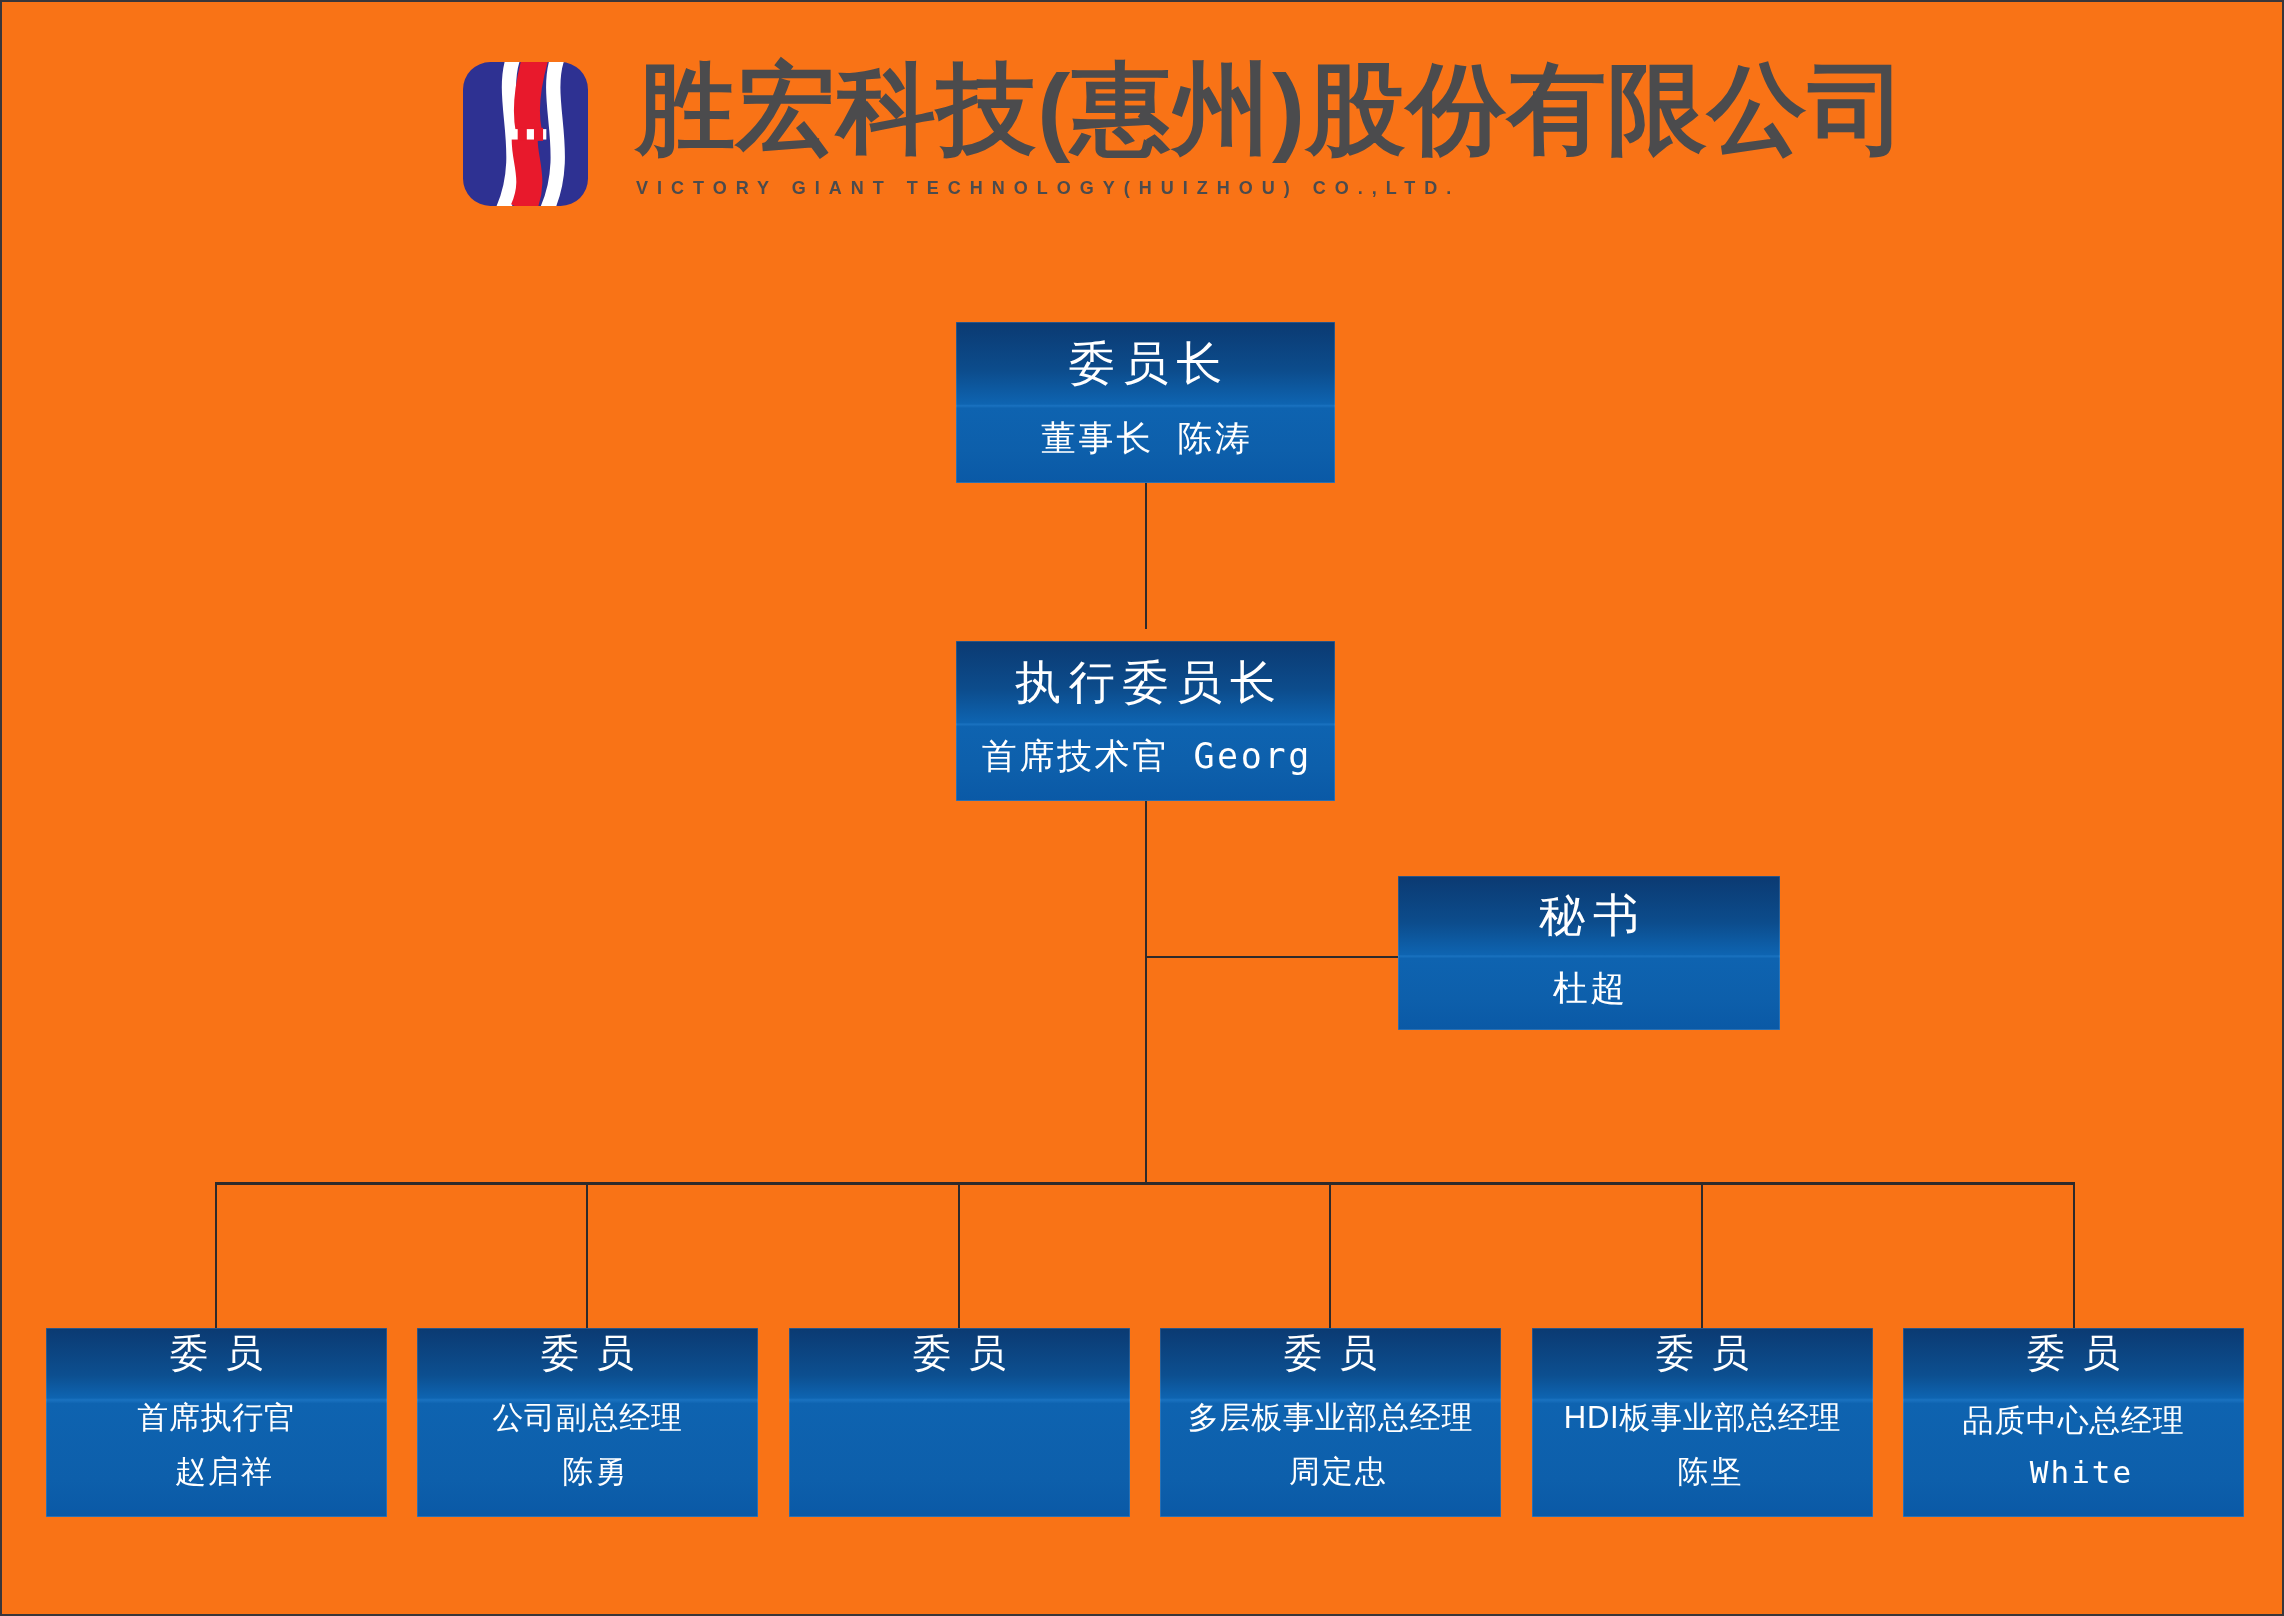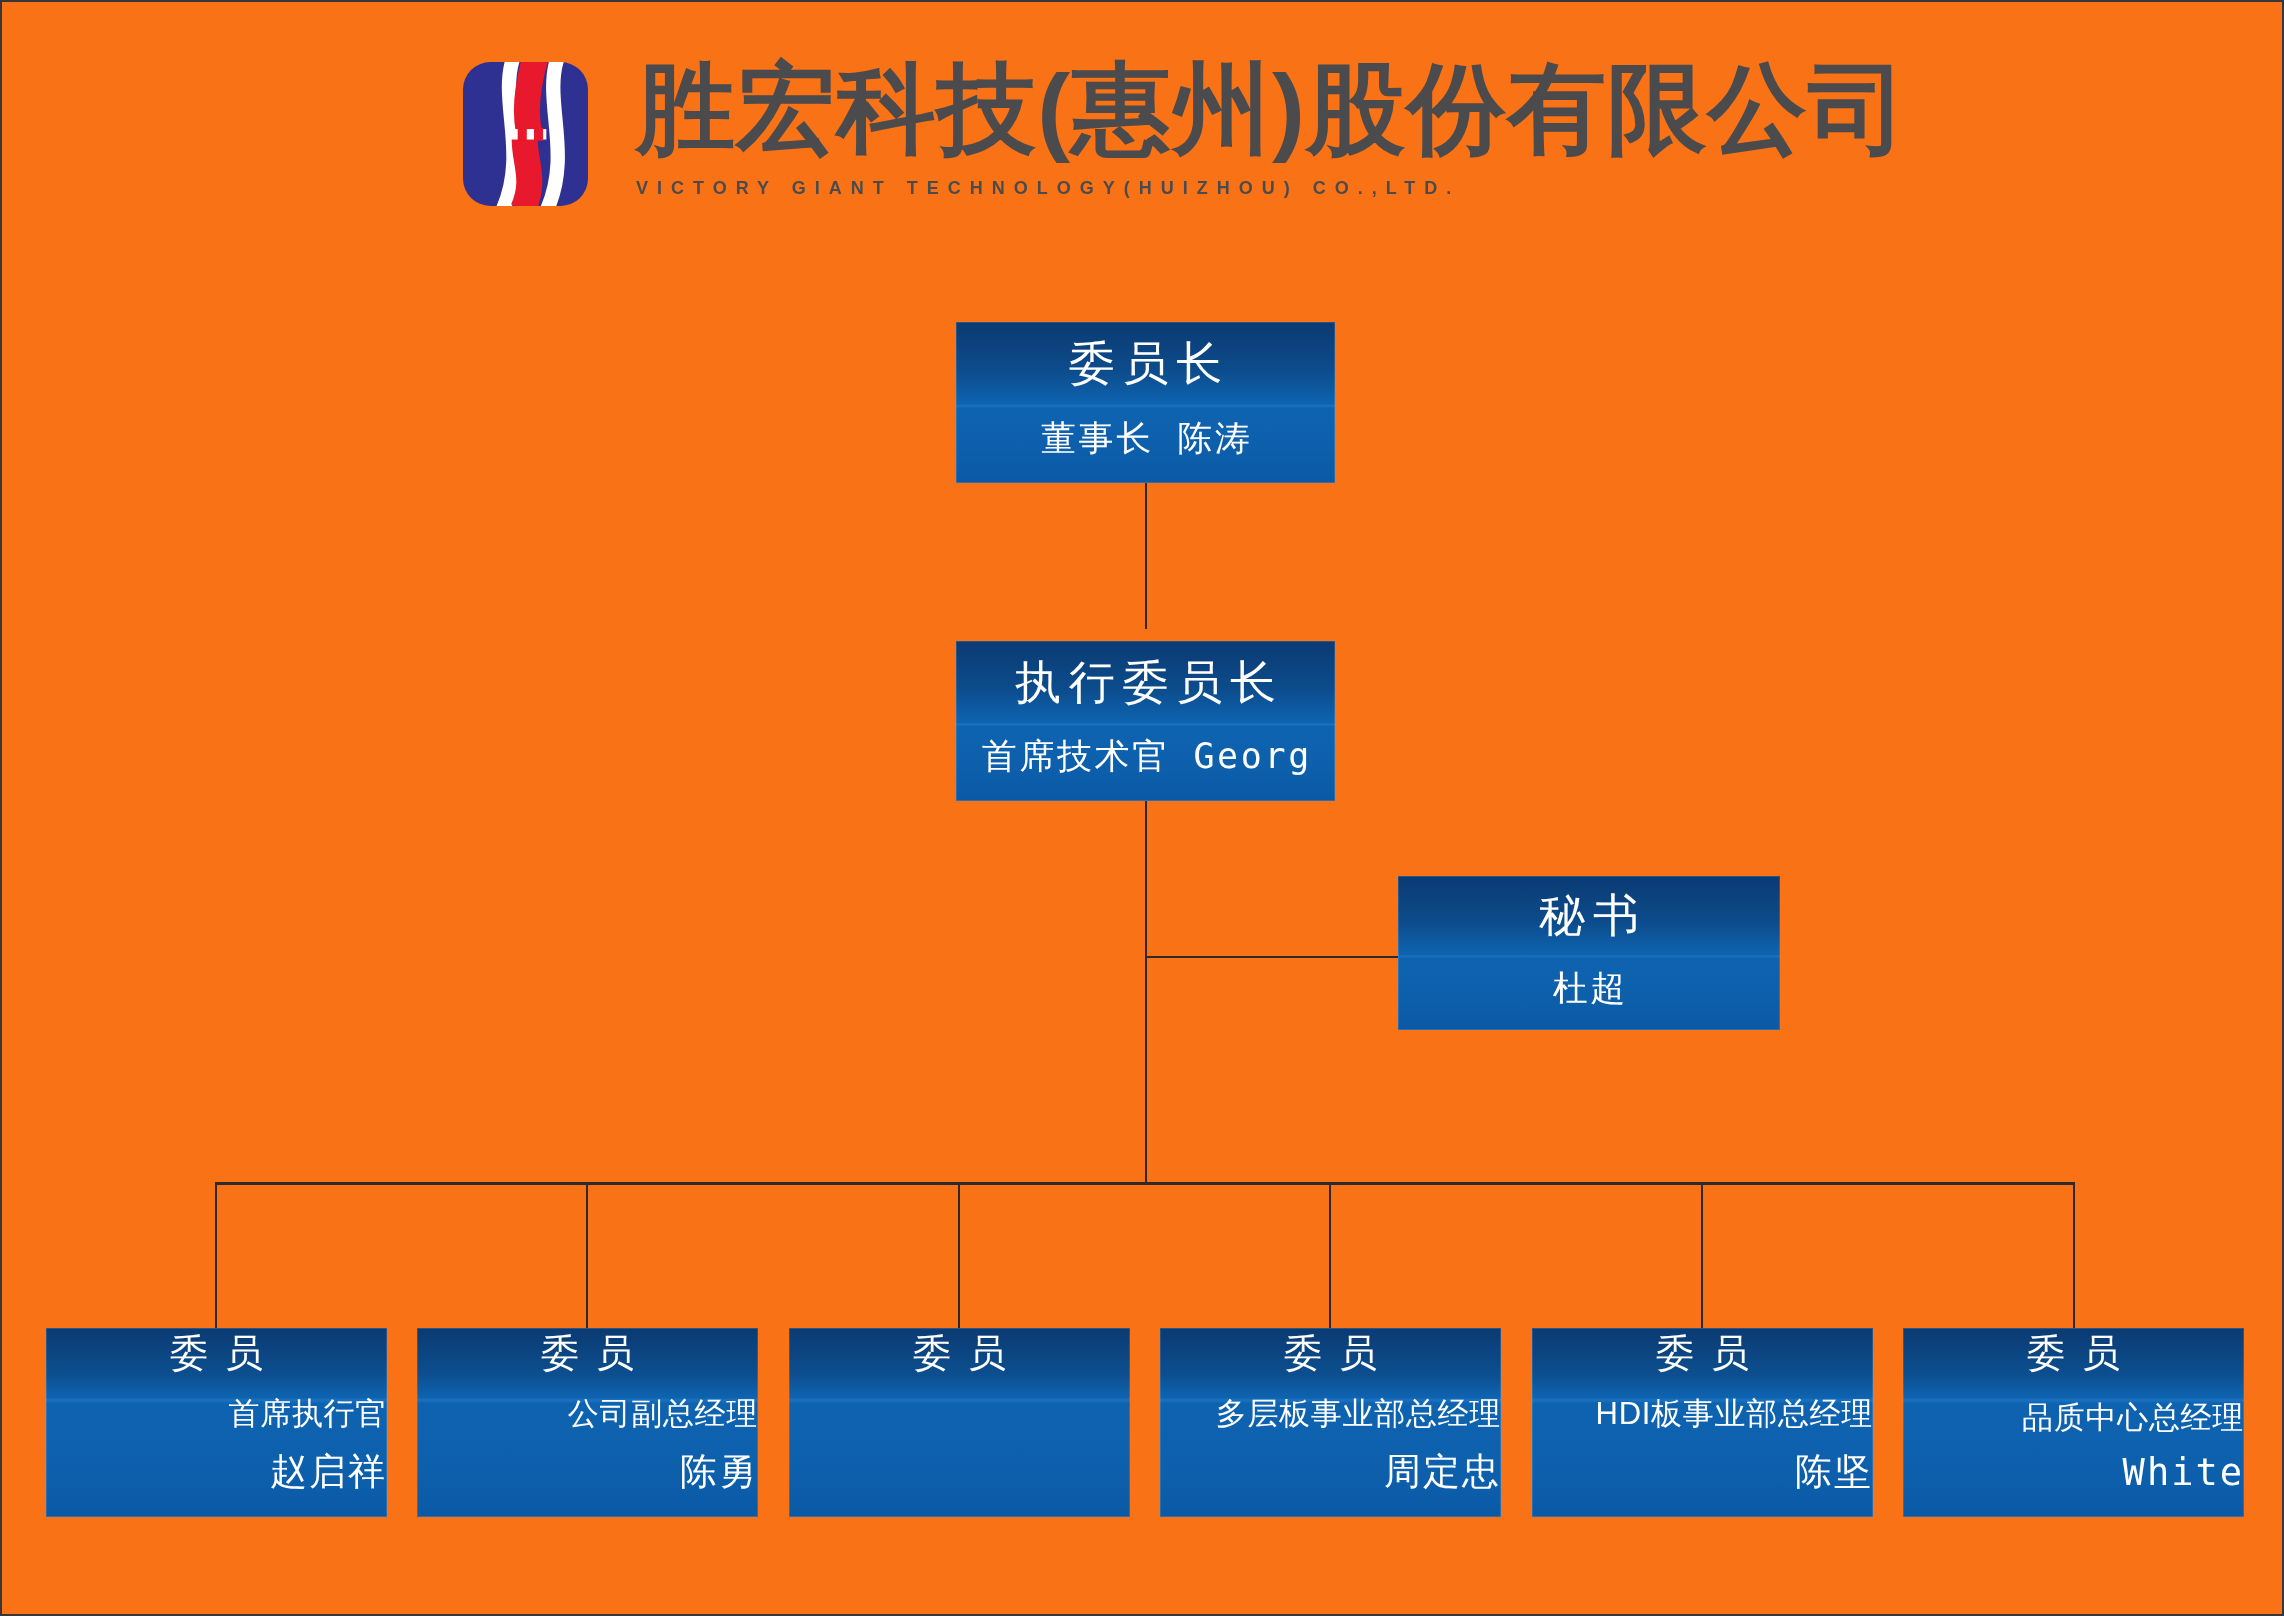"首席执行官" .ml-area { align-items: flex-end -> center }
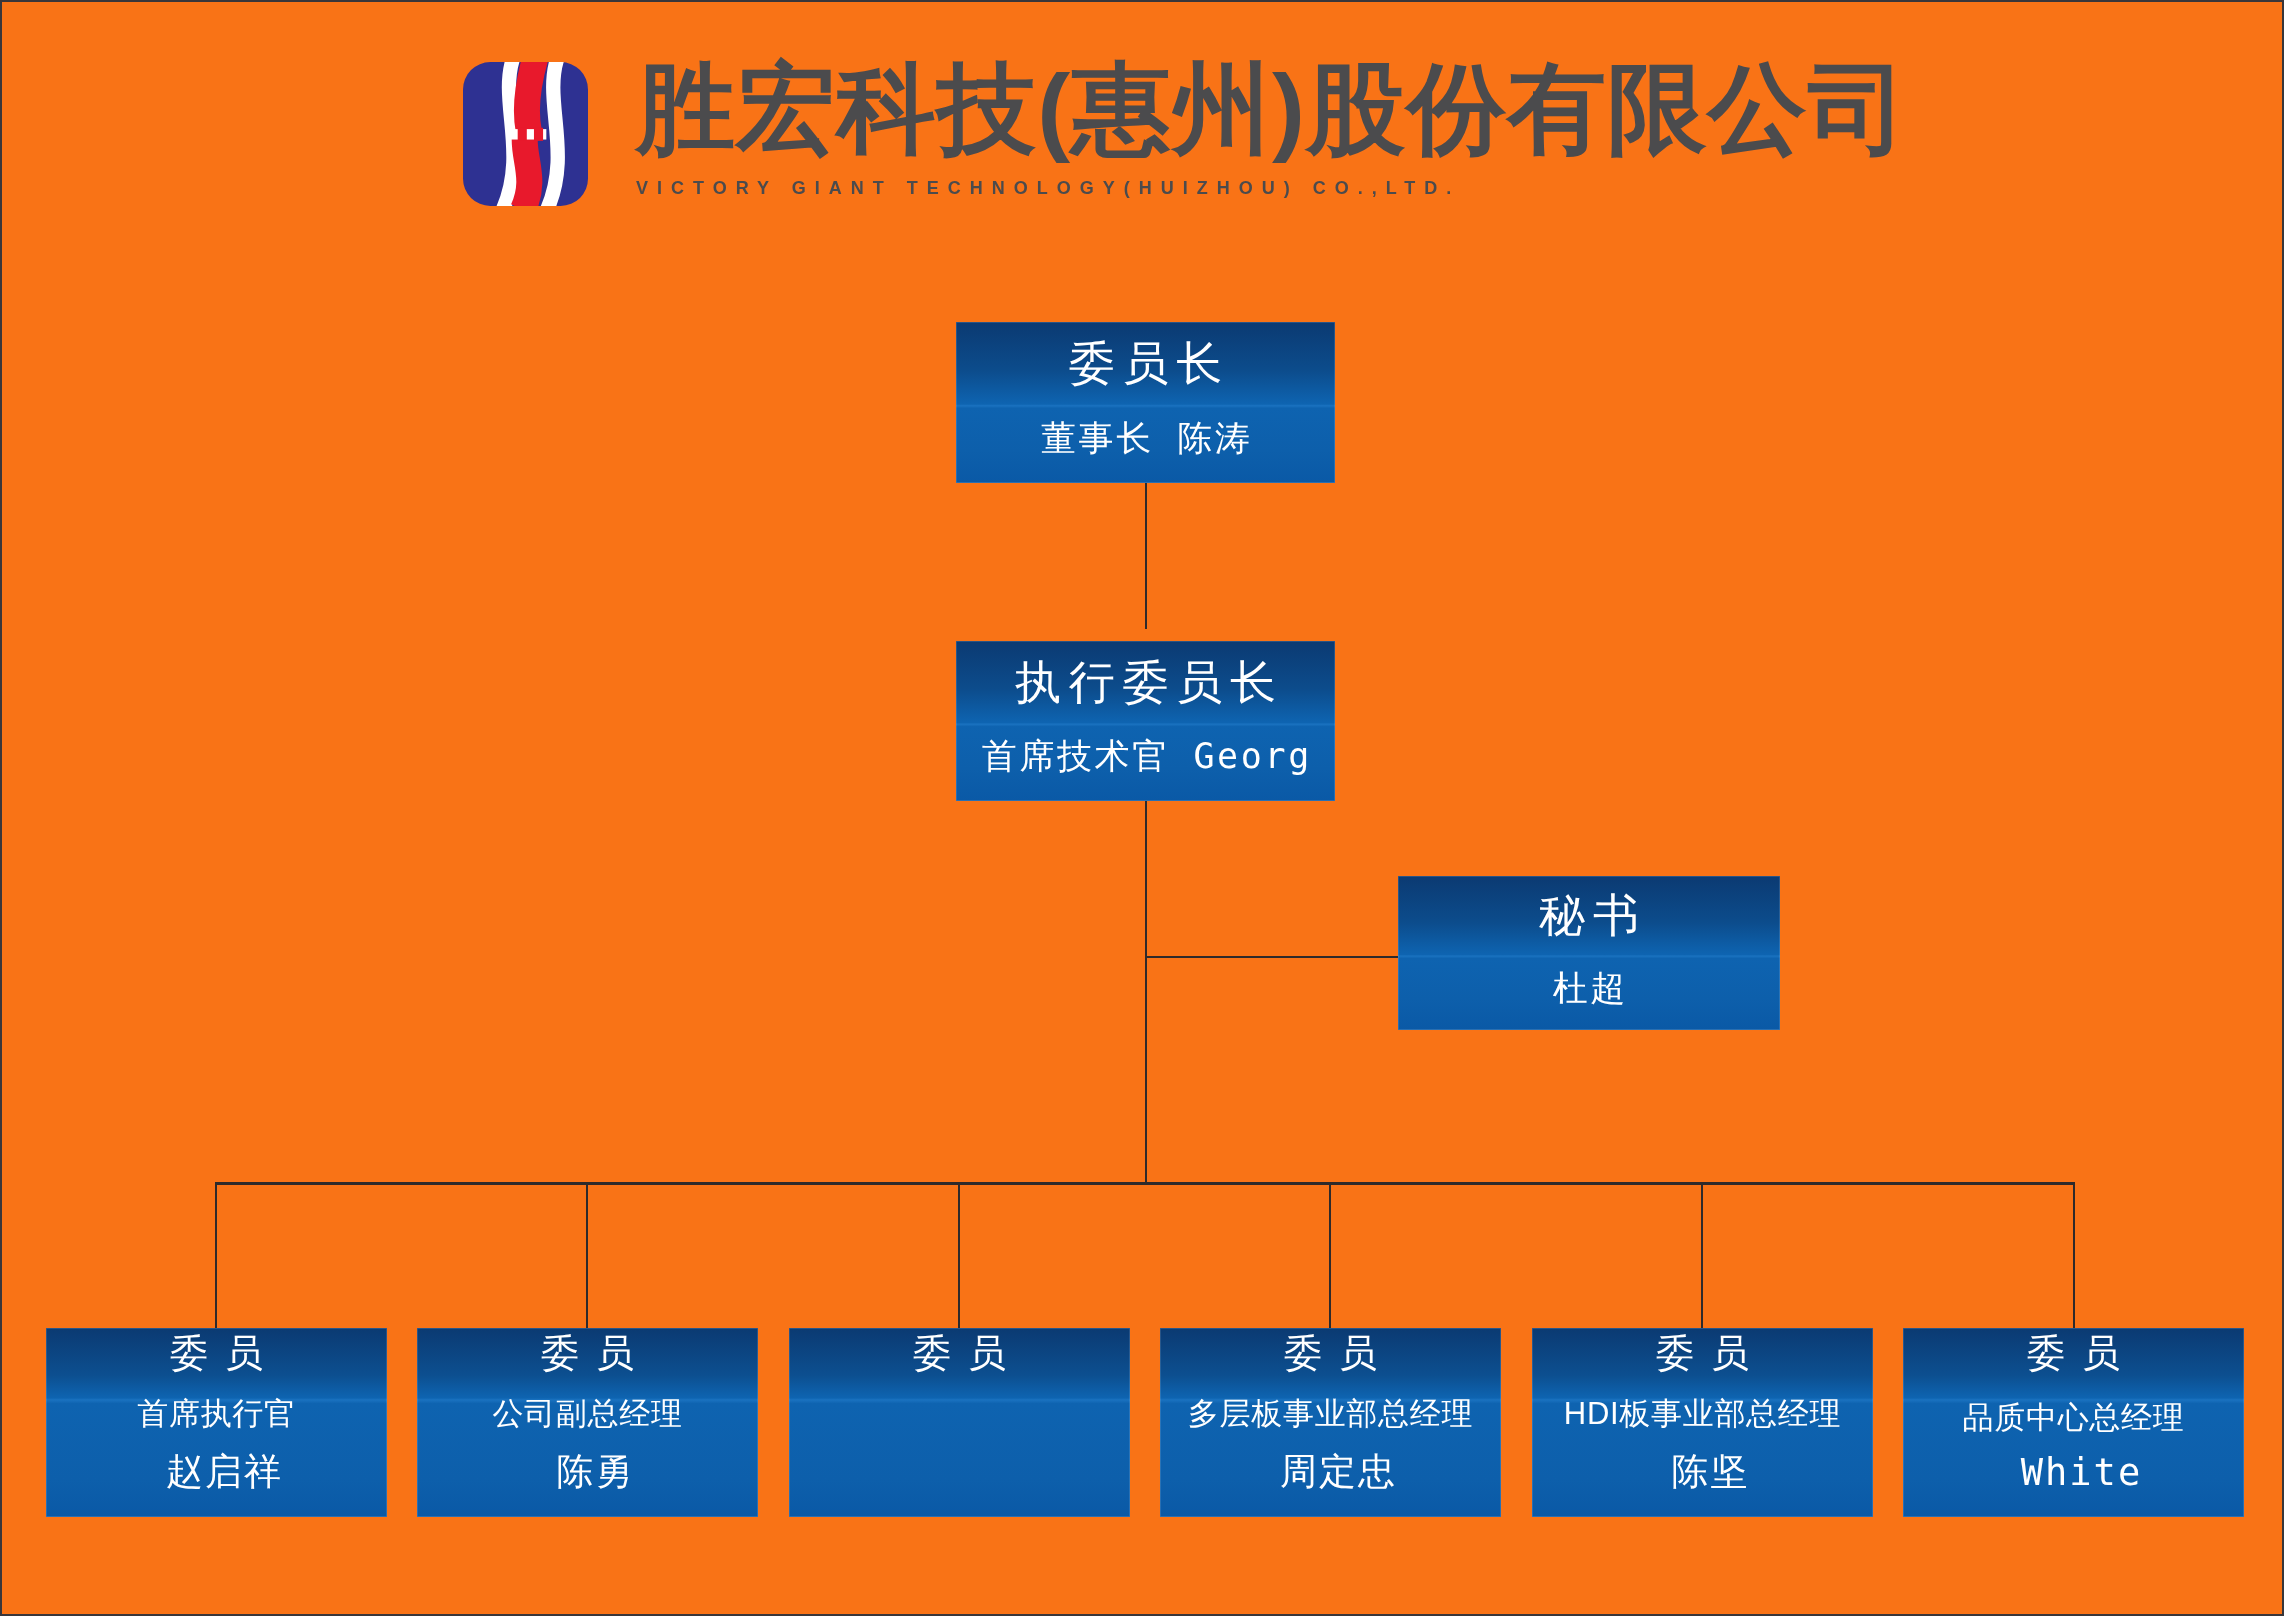"赵启祥" .mn { font-size: 37px -> 31px }
